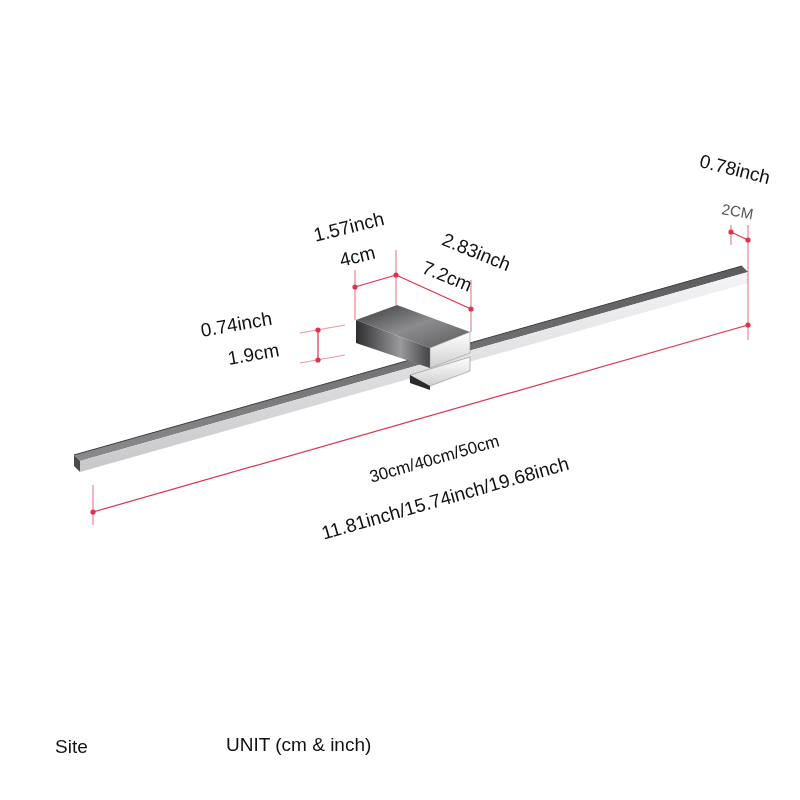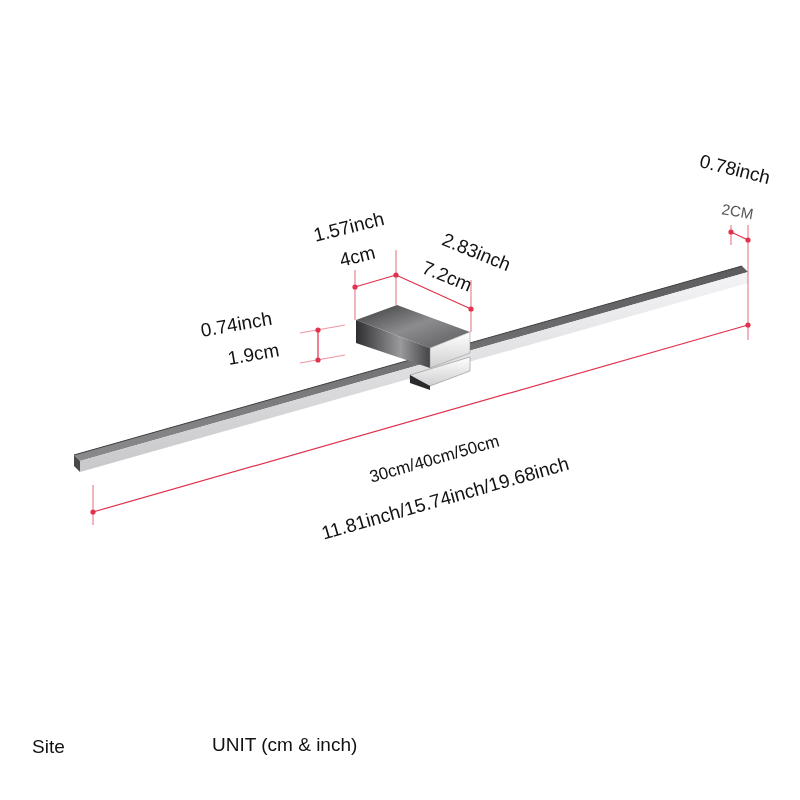"Site" .footer-text { margin-left: none -> 23px }
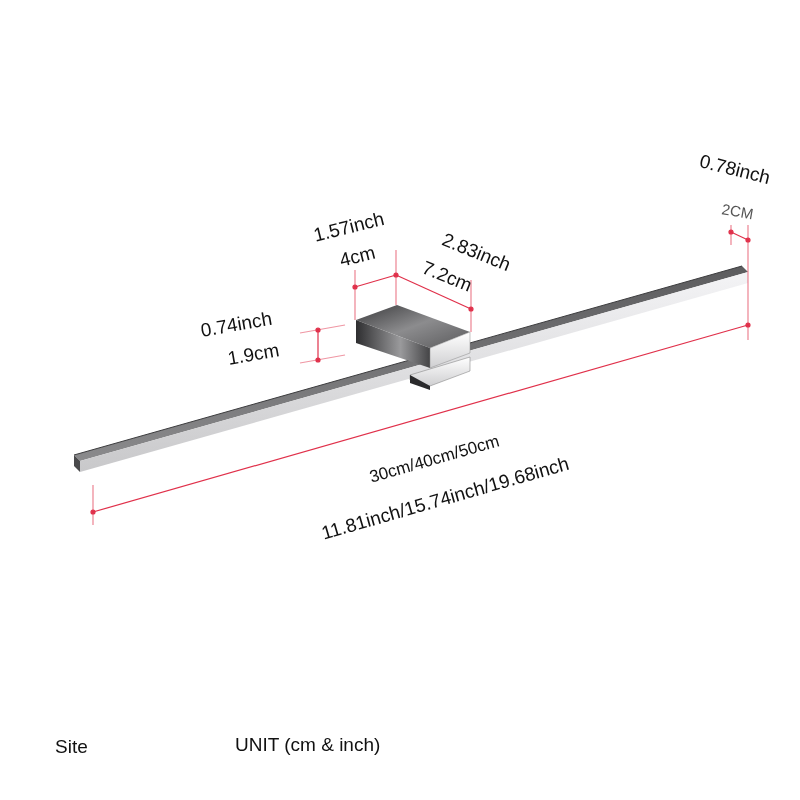"UNIT (cm & inch)" div.footer-text { left: 212px -> 203px }
